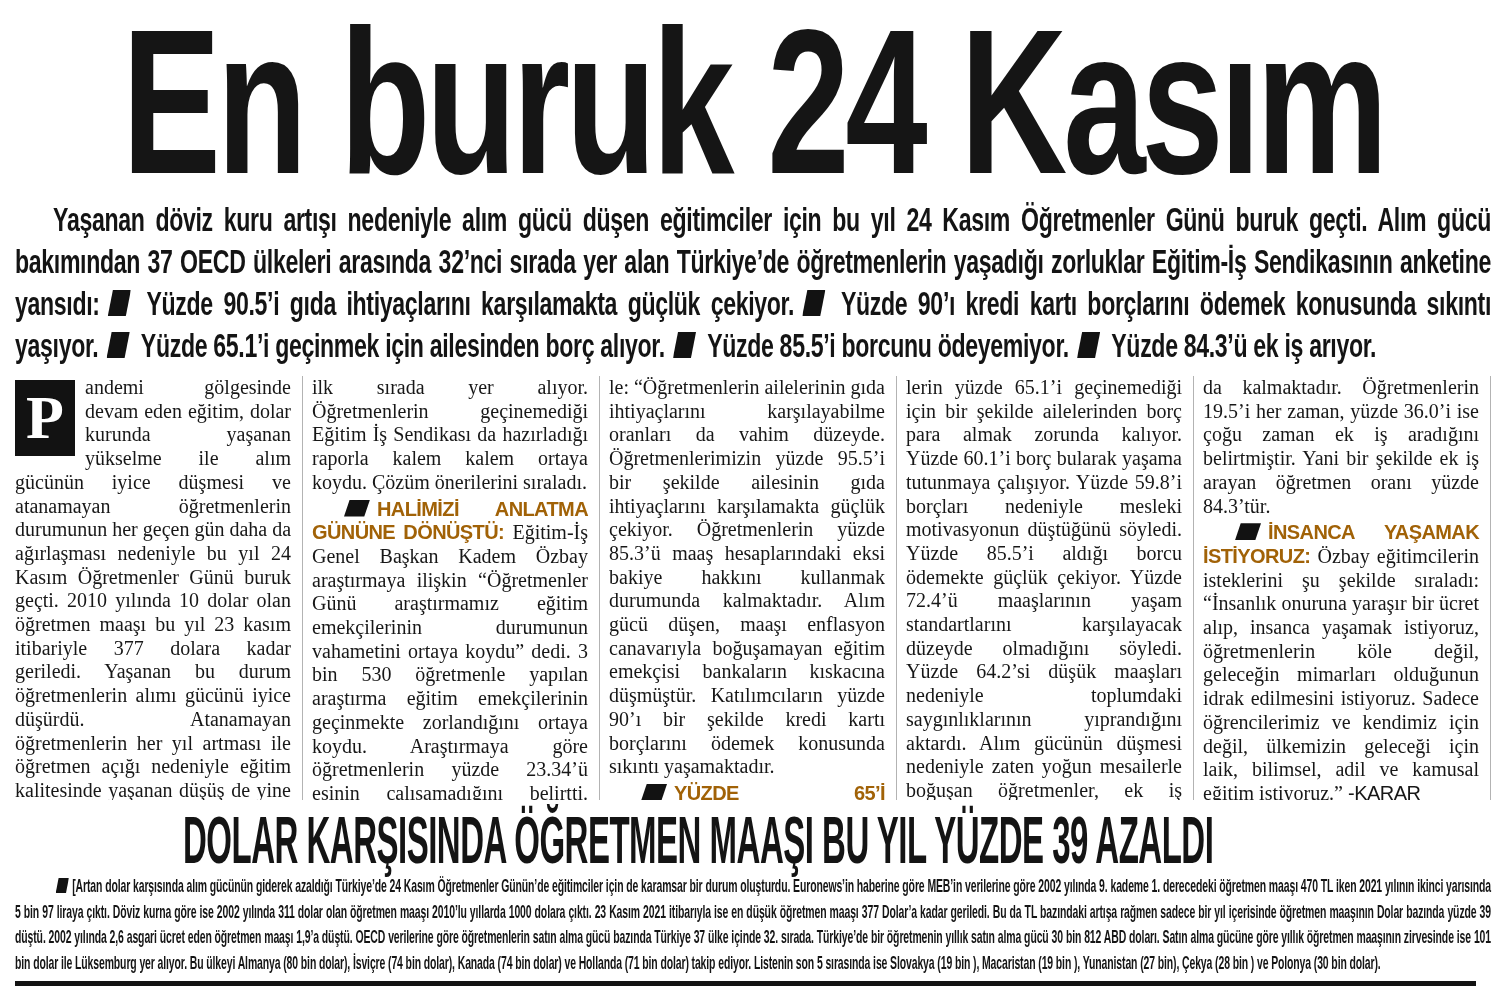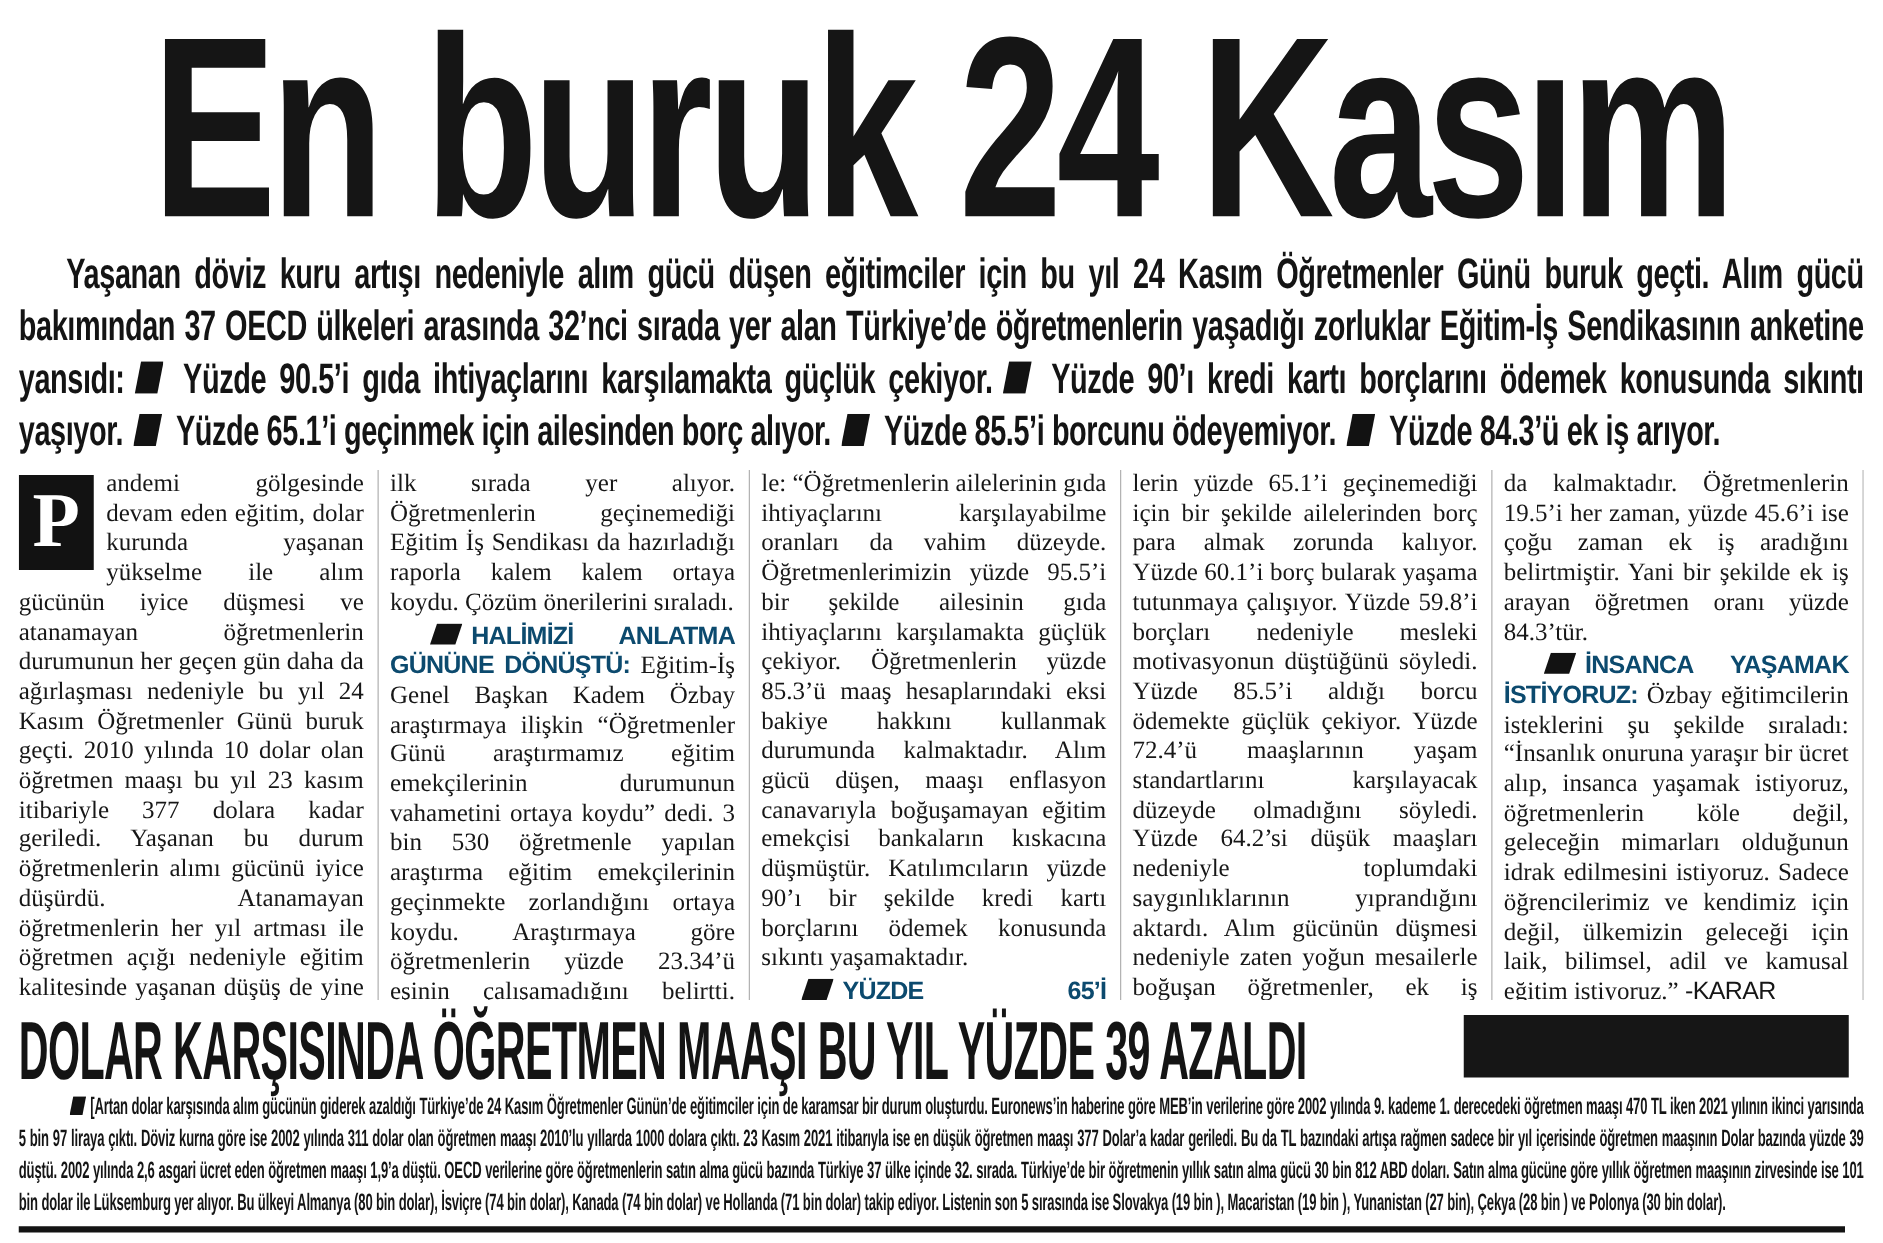"da kalmaktadır. Öğretmenlerin 19.5’i her" span { text: 45.6’i -> 36.0’i }
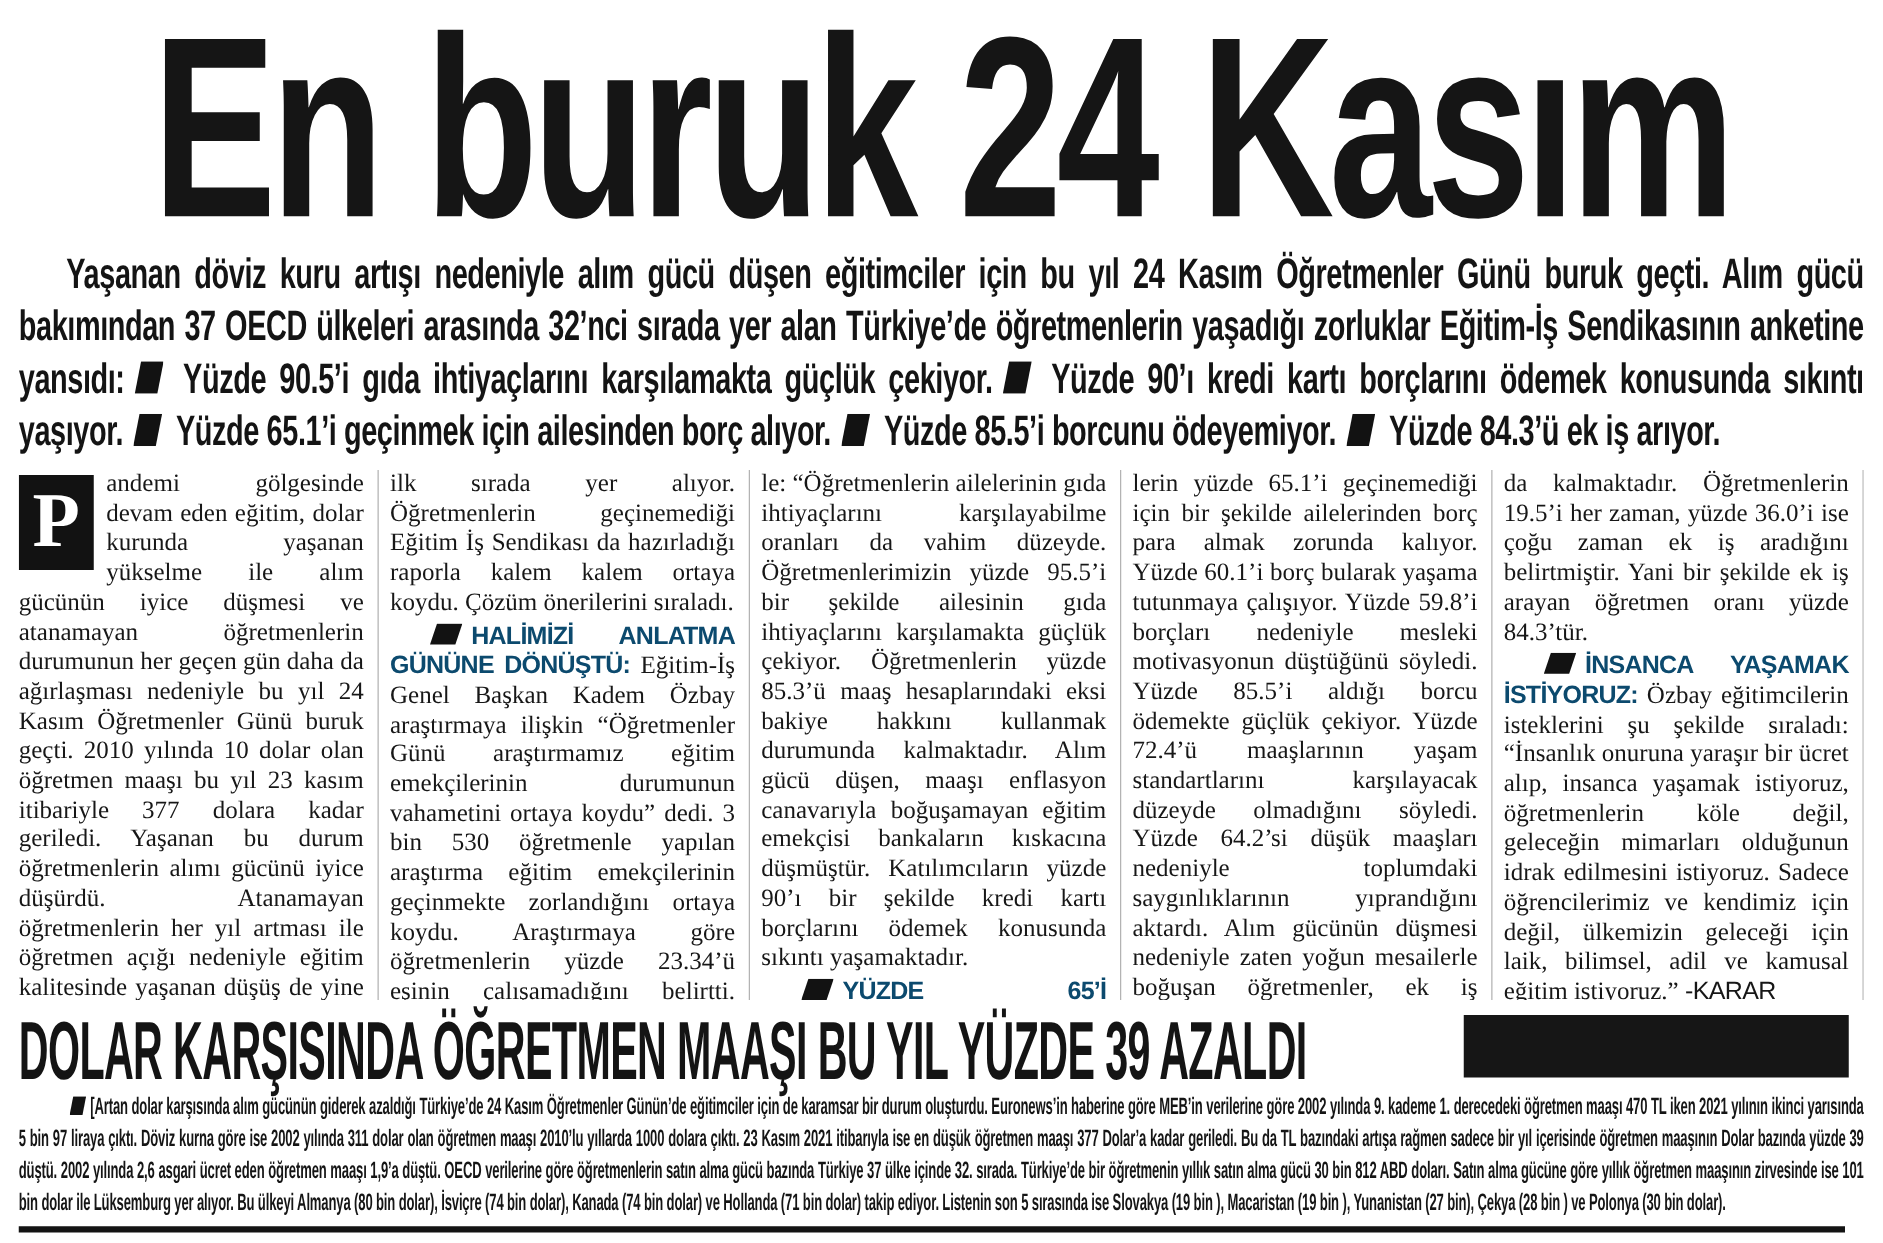"HALİMİZİ ANLATMA GÜNÜNE DÖNÜŞTÜ:" .subhead { color: #0c4a6e -> #a16207 }
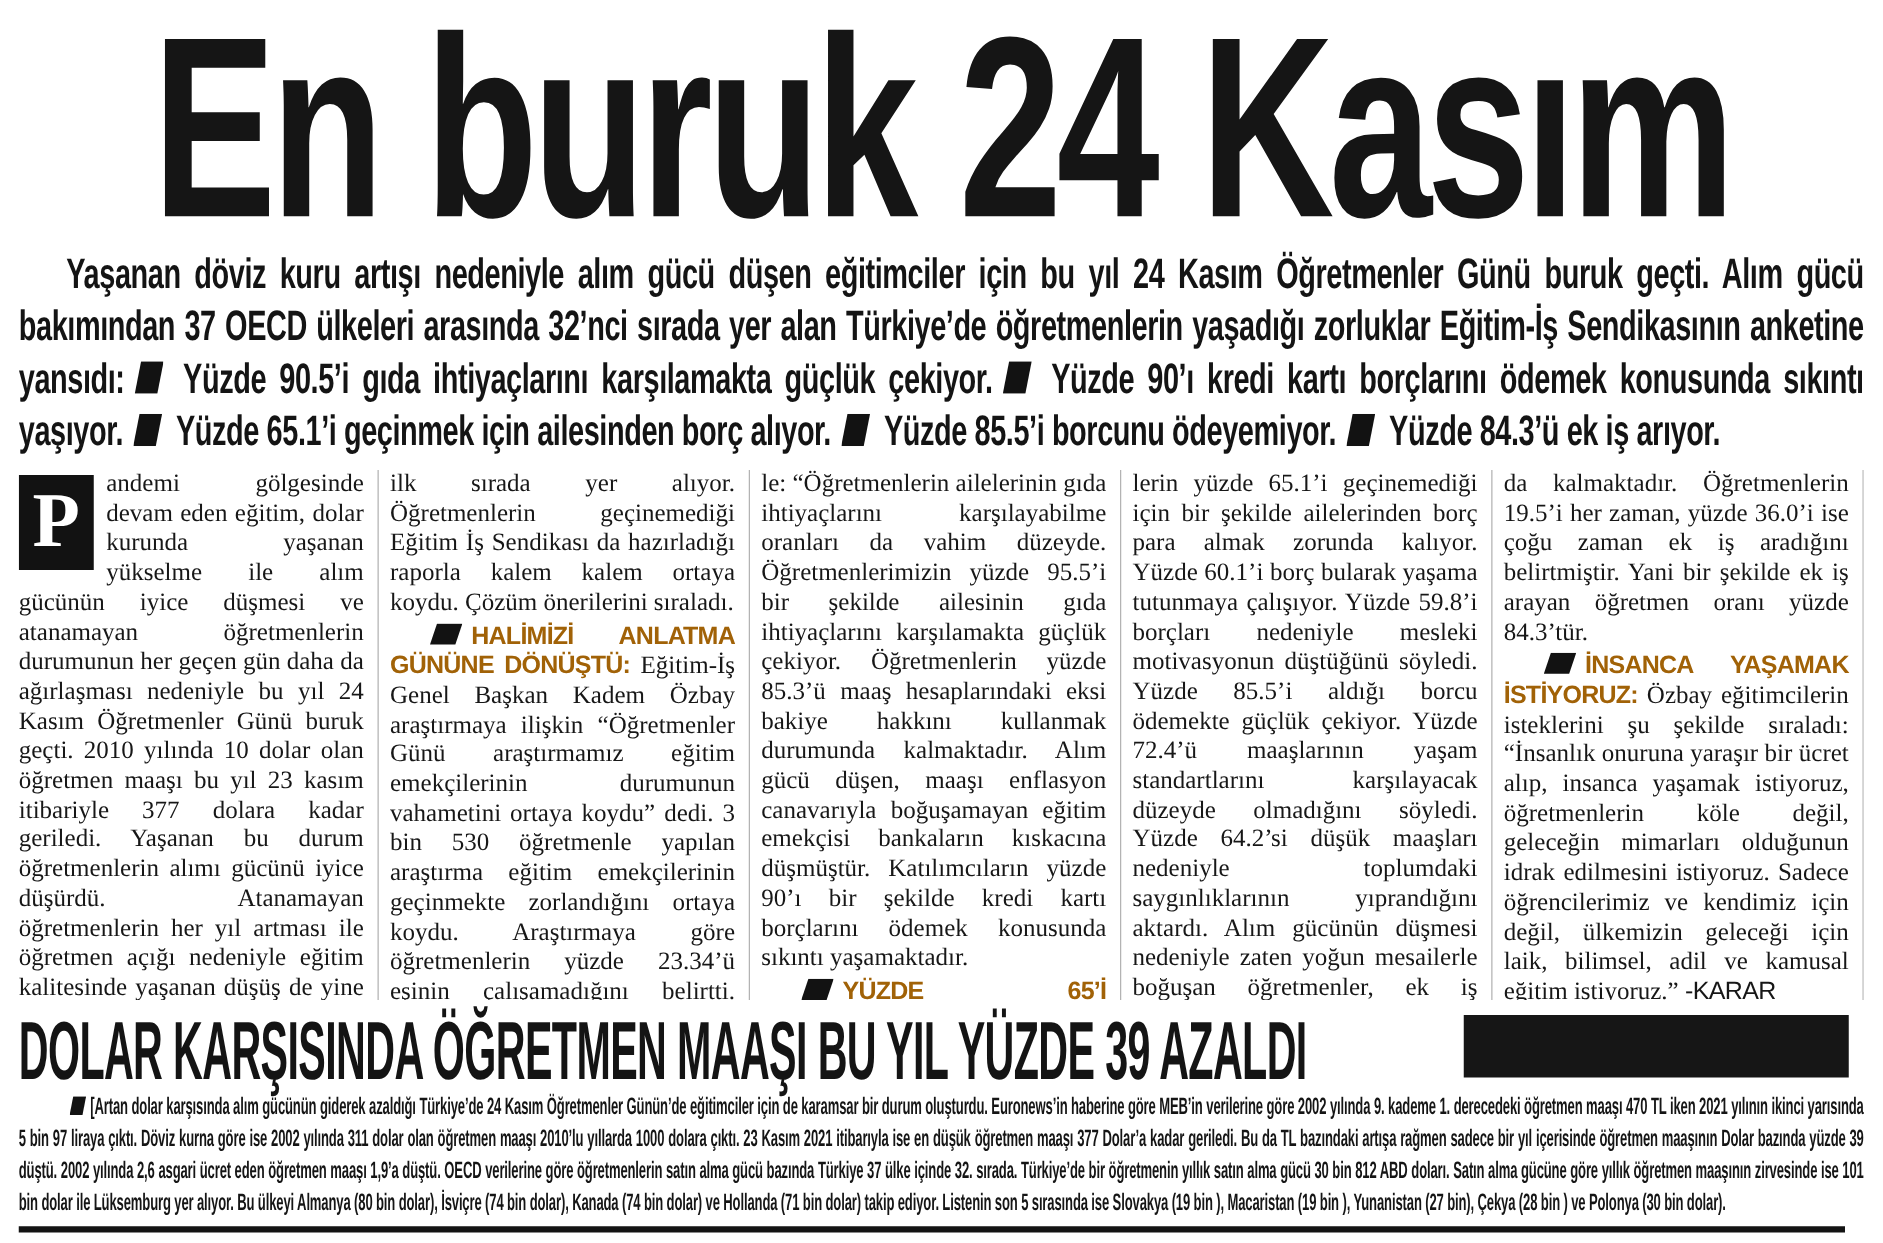"DOLAR KARŞISINDA ÖĞRETMEN MAAŞI BU" .bottom-head-row { align-items: flex-start -> center; flex-direction: none -> column }
